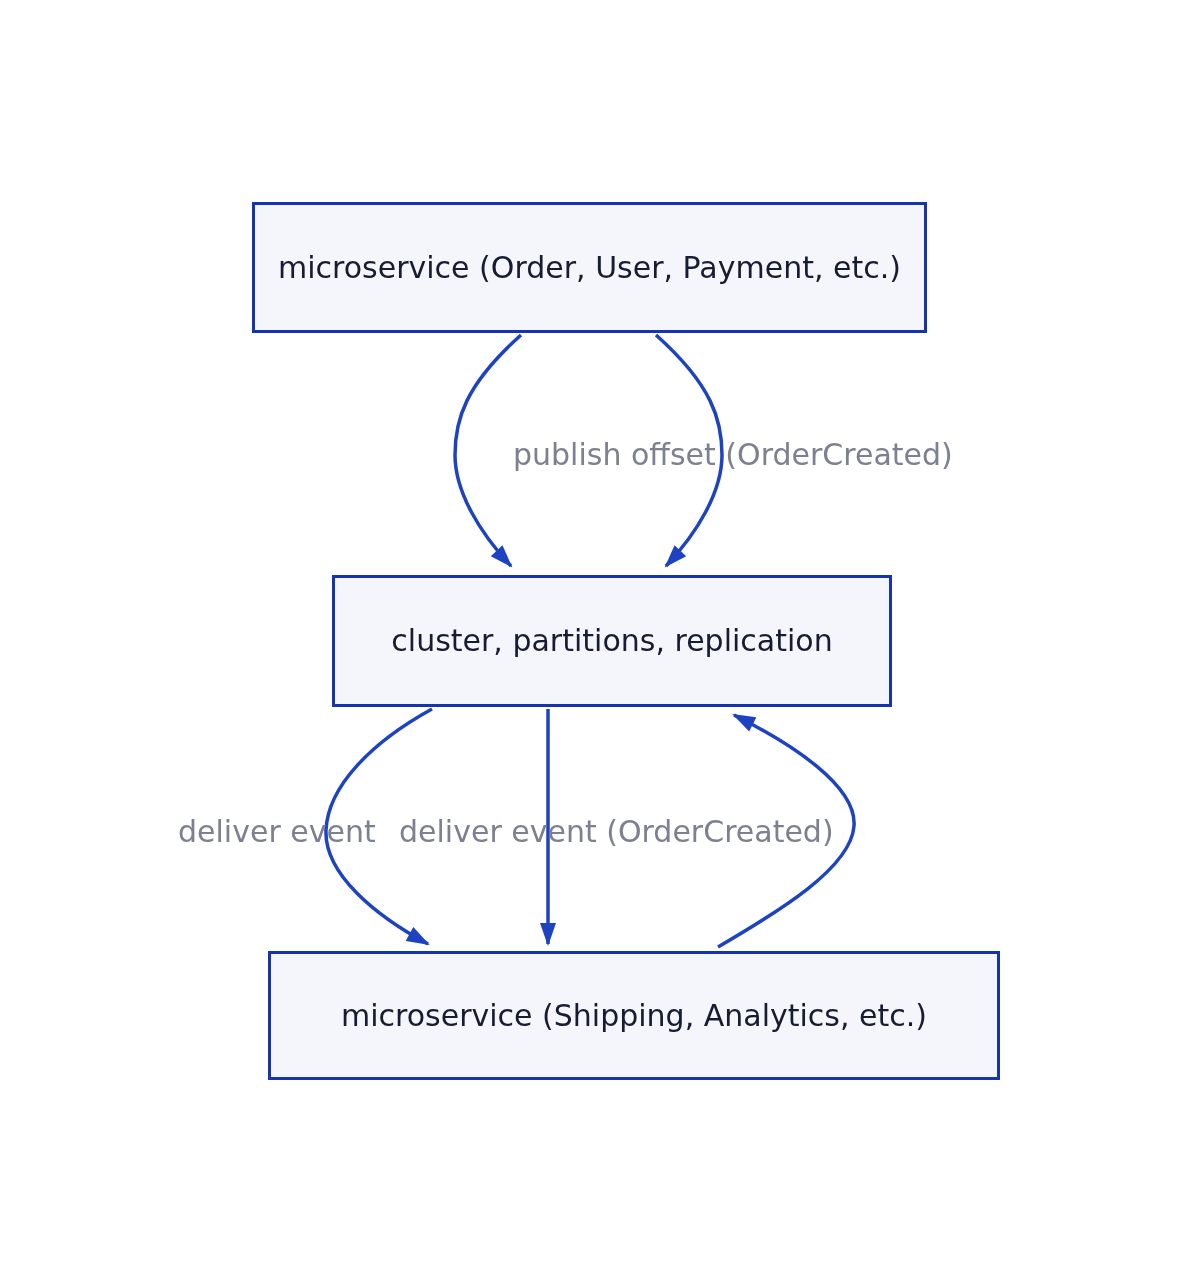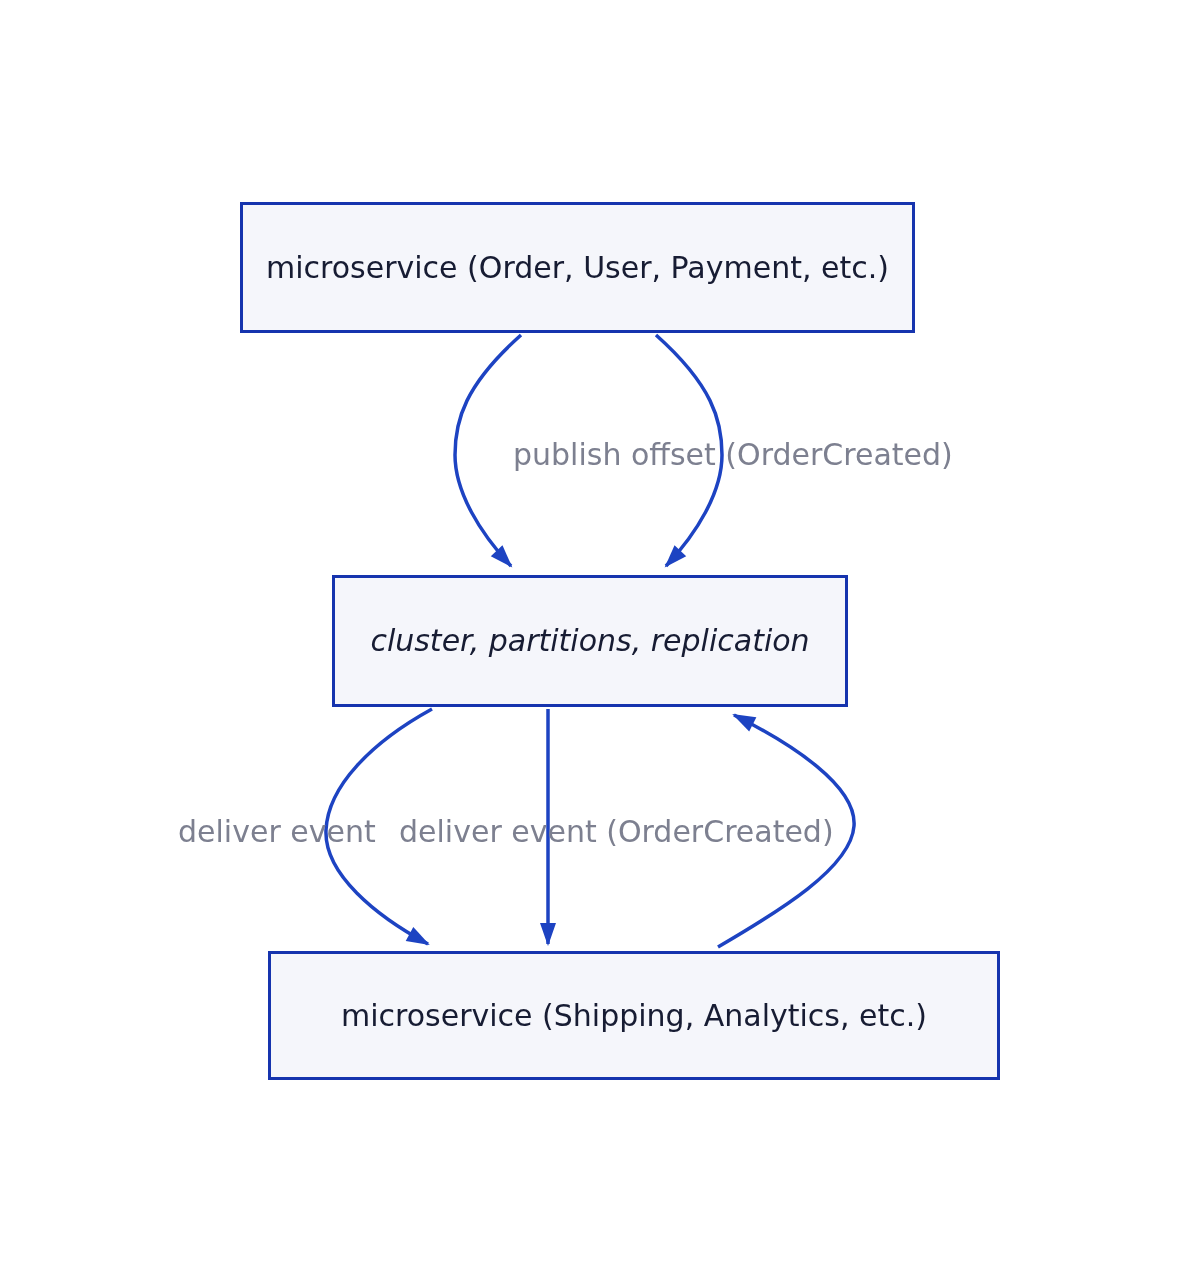"microservice (Order, User, Payment," .node-producer { left: 240px -> 252px }
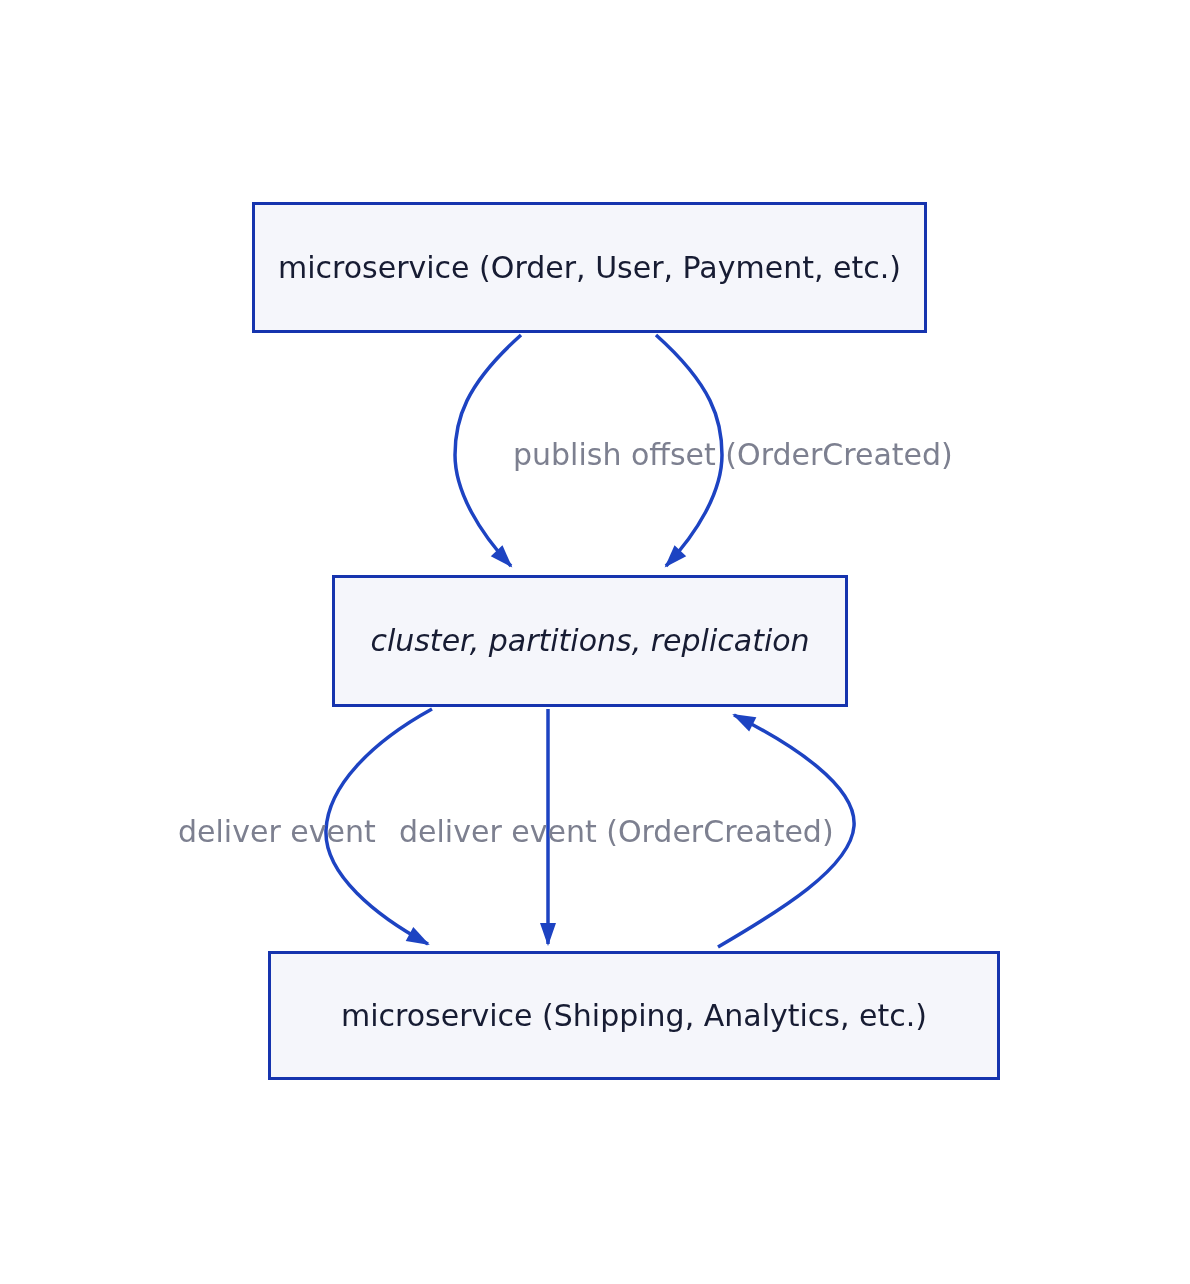"cluster, partitions, replication" .node-broker { font-style: italic -> none; width: 516px -> 560px }
